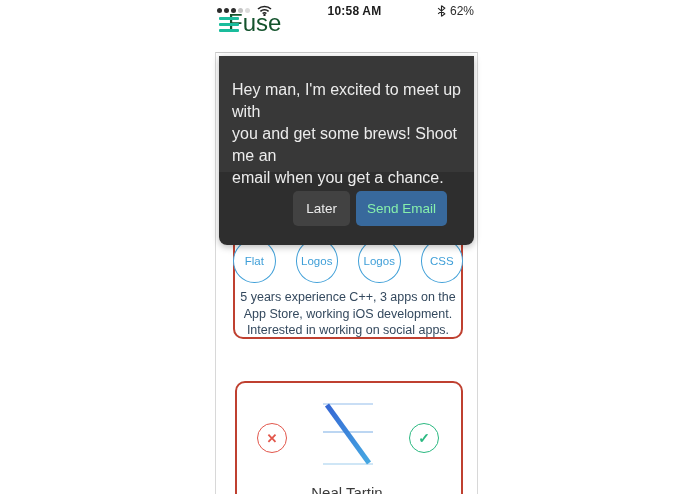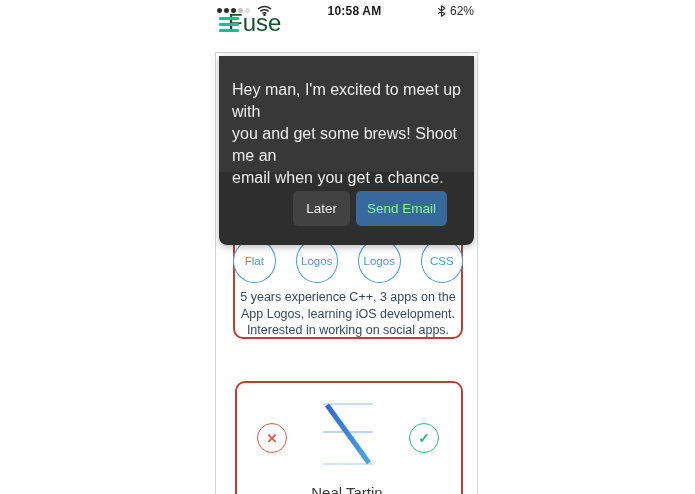"App Logos, learning iOS development." div { text: Logos, learning -> Store, working }
